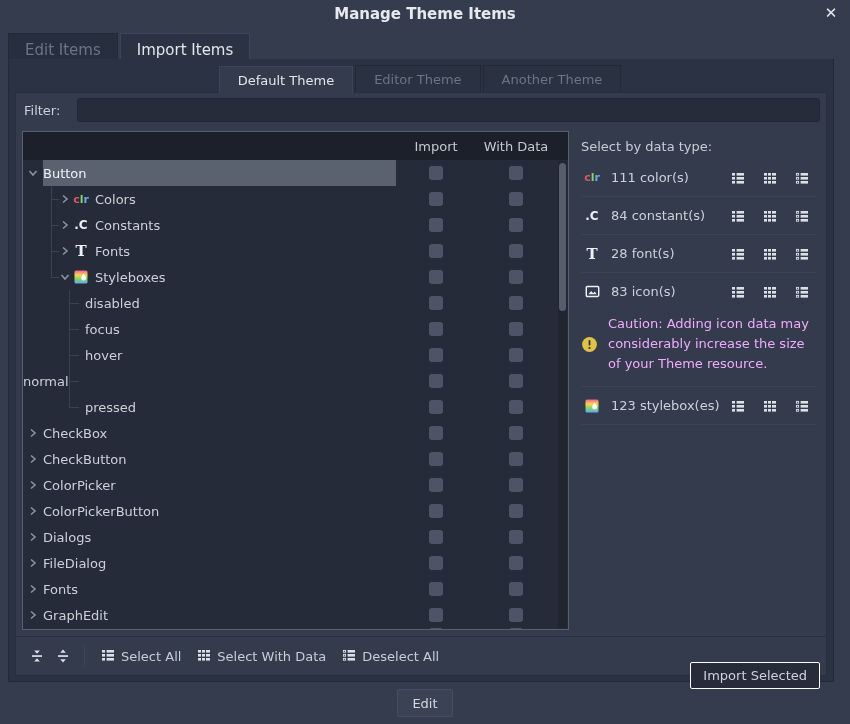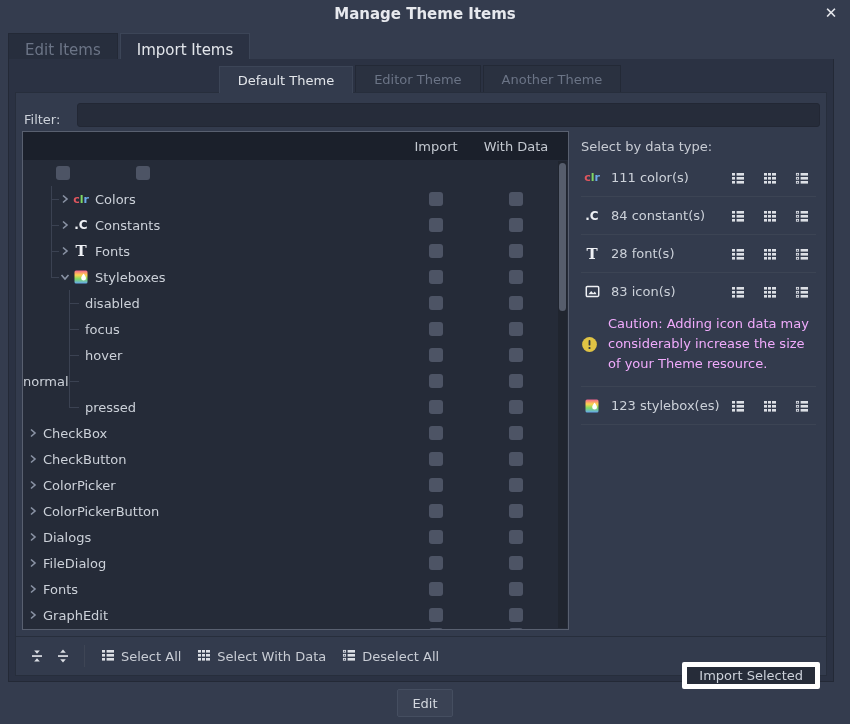"Filter:" .filter-row { align-items: flex-end -> center }
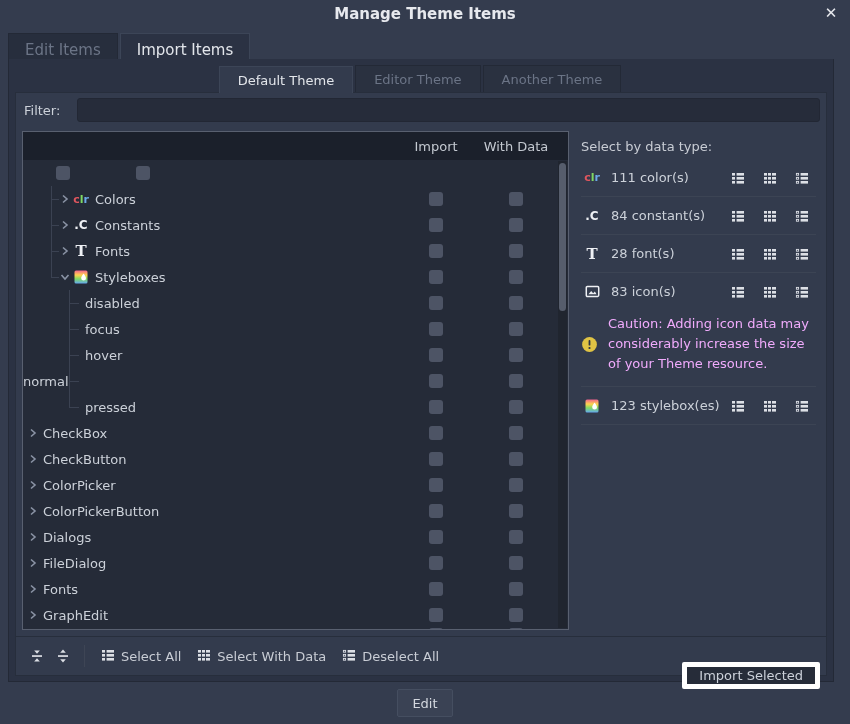"Button" div.labelarea { html: none -> <div> <div></div> <span> <svg> <path></path> </svg> </span> <span>Button</span> </div> }
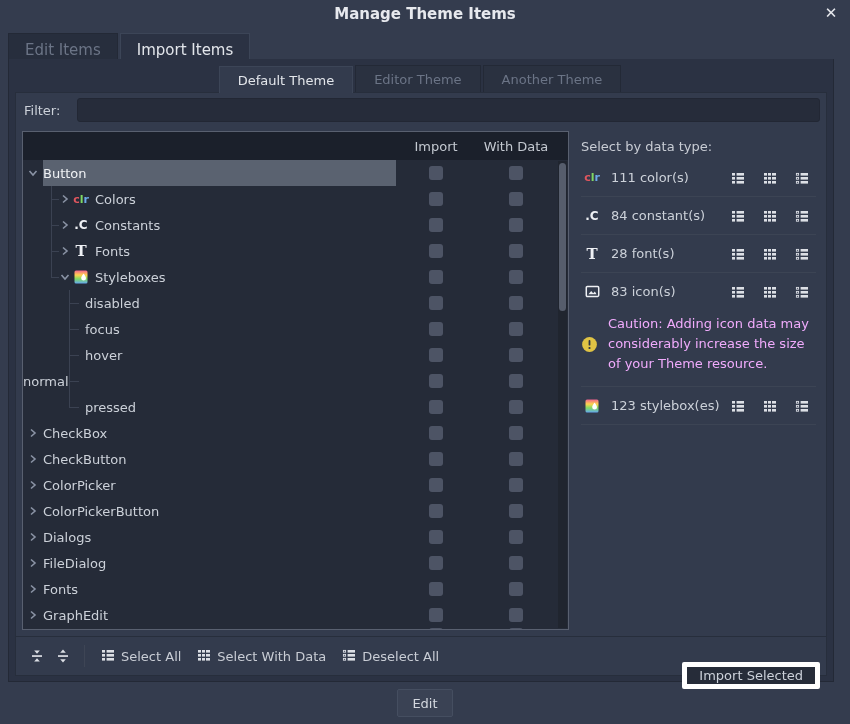"Import Selected" .import-btn { border: 5px solid #ffffff -> 1px solid #ffffff }
